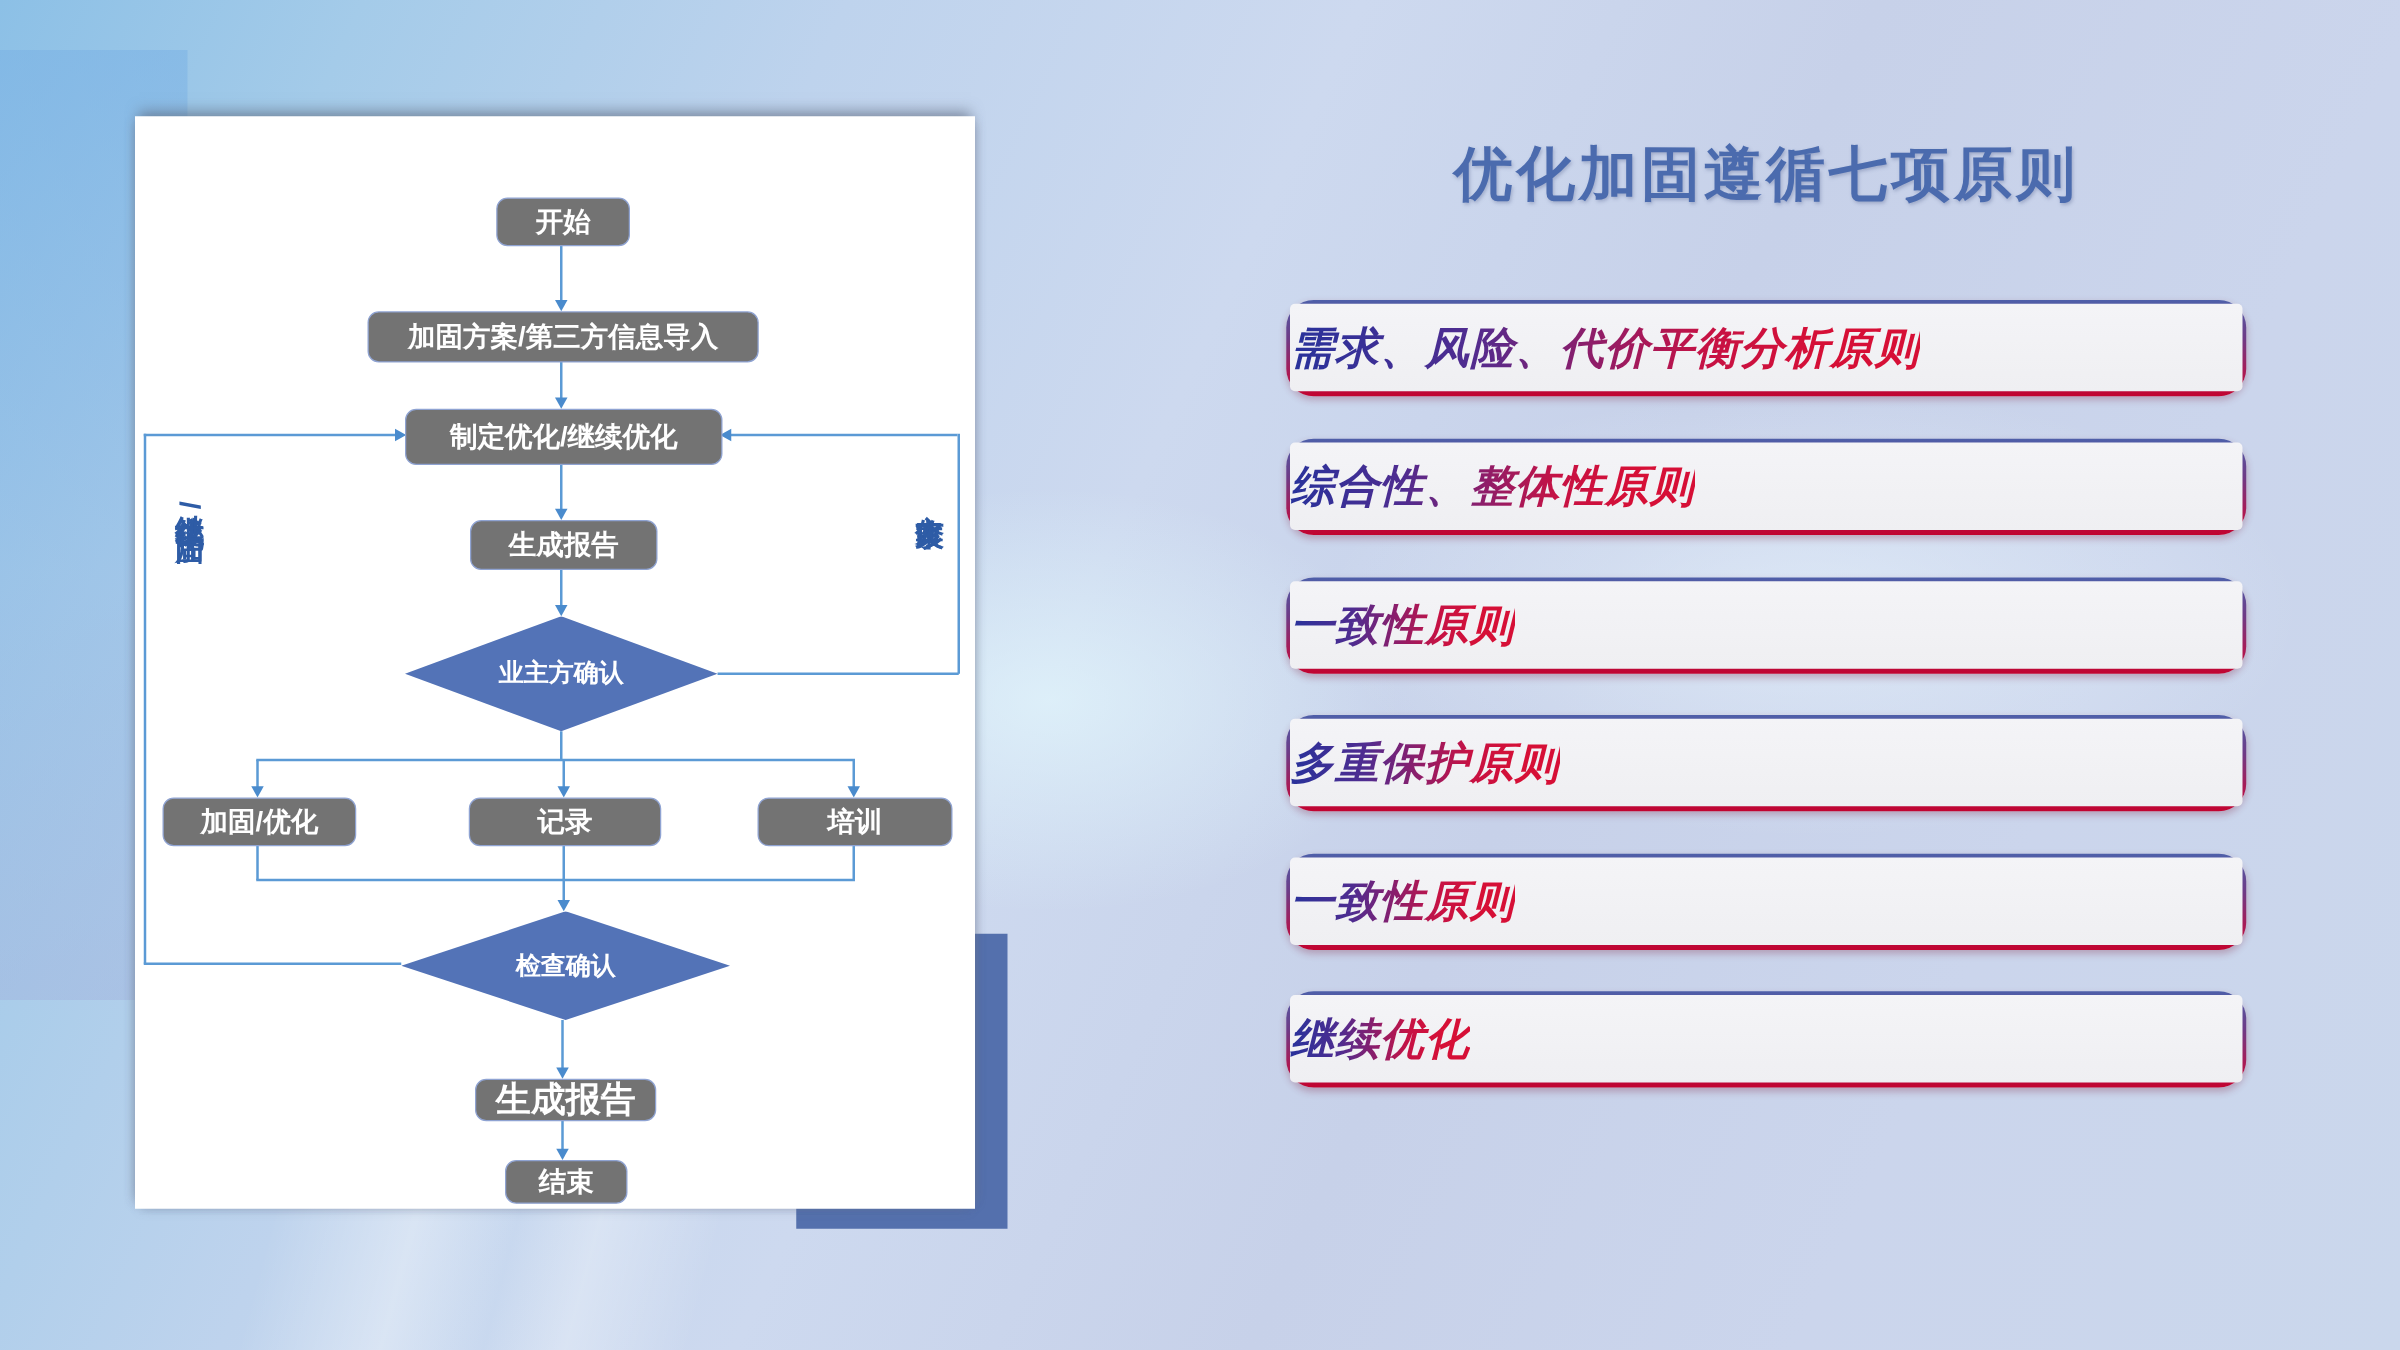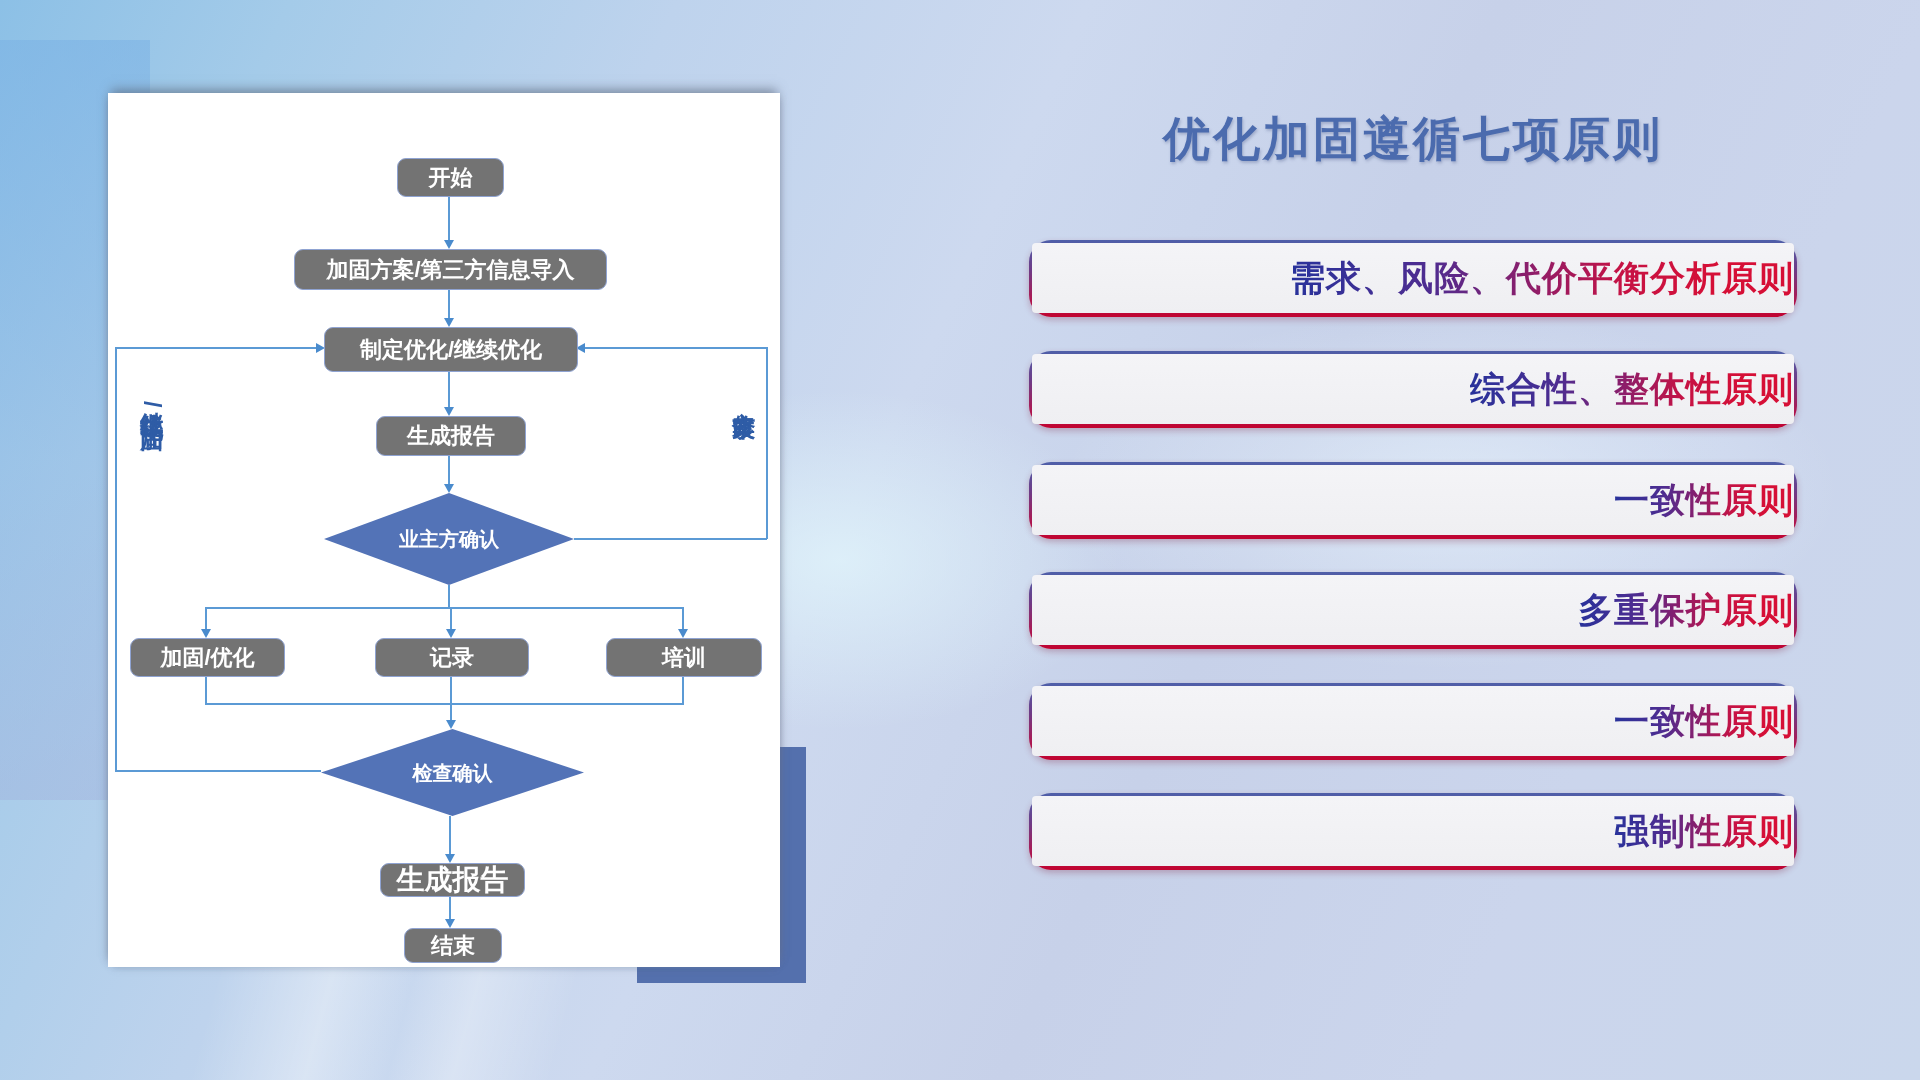"需求、风险、代价平衡分析原则" .principle-inner { font-style: none -> italic; justify-content: flex-end -> flex-start }
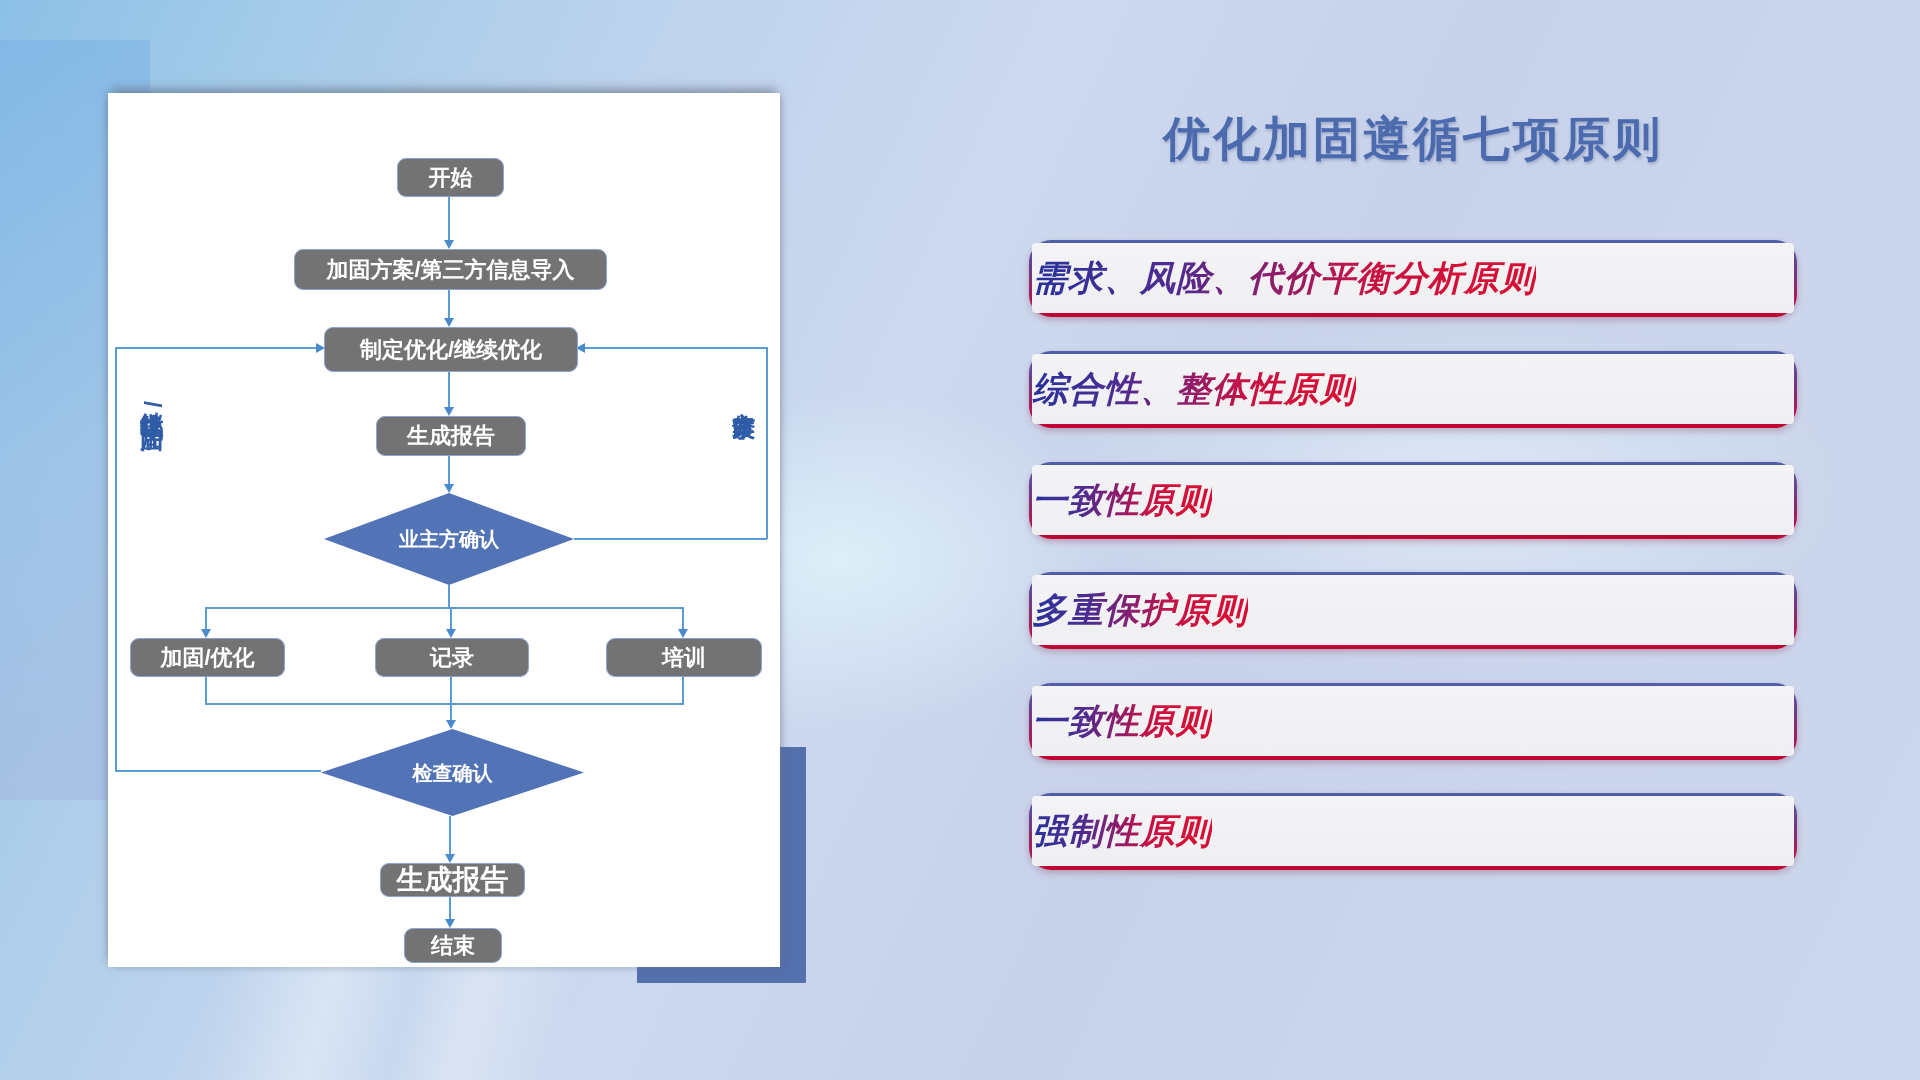"强制性原则" span.principle-text { text: 强制性原则 -> 继续优化 }
